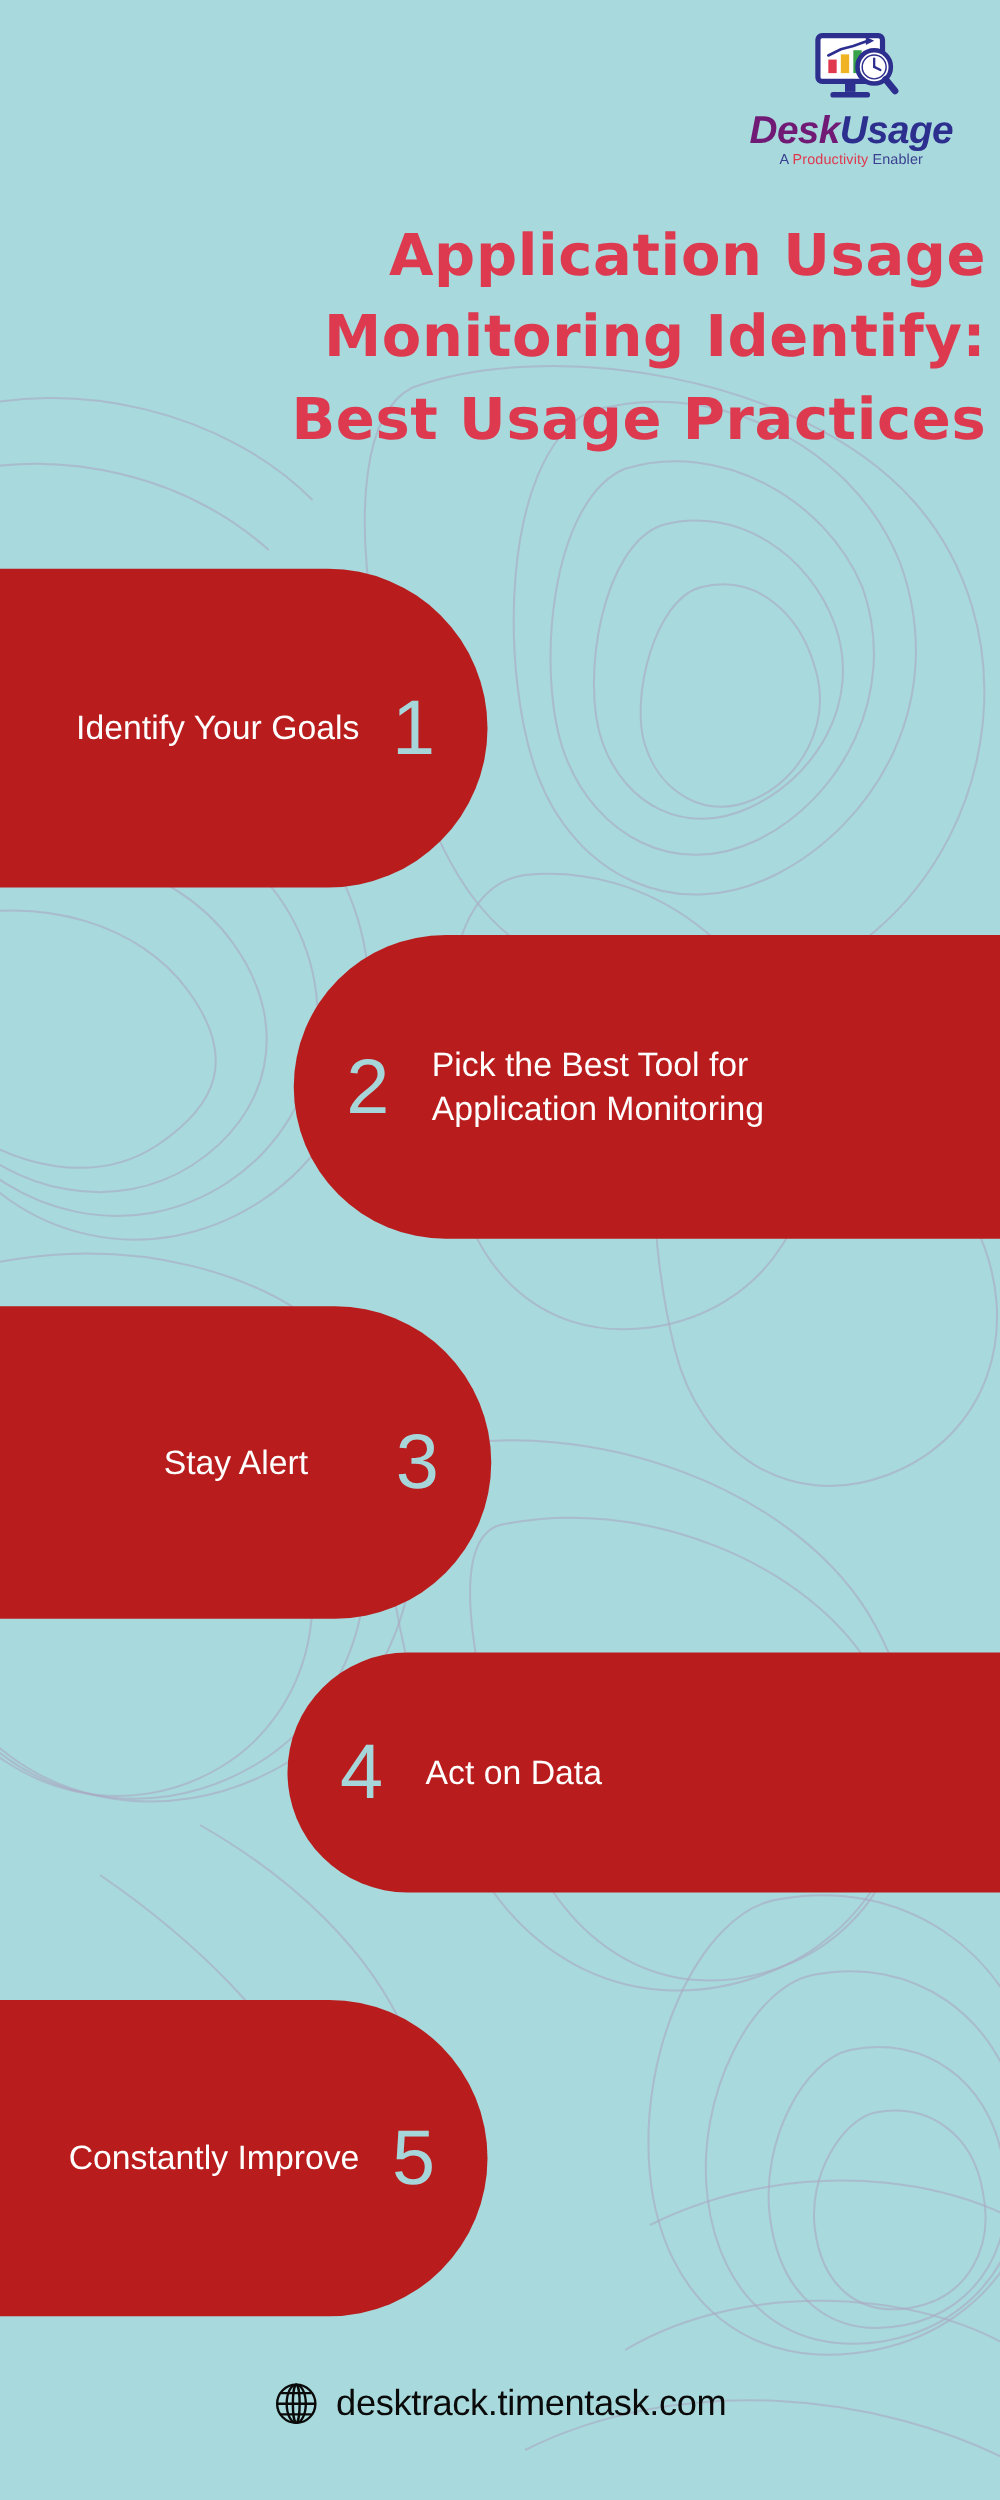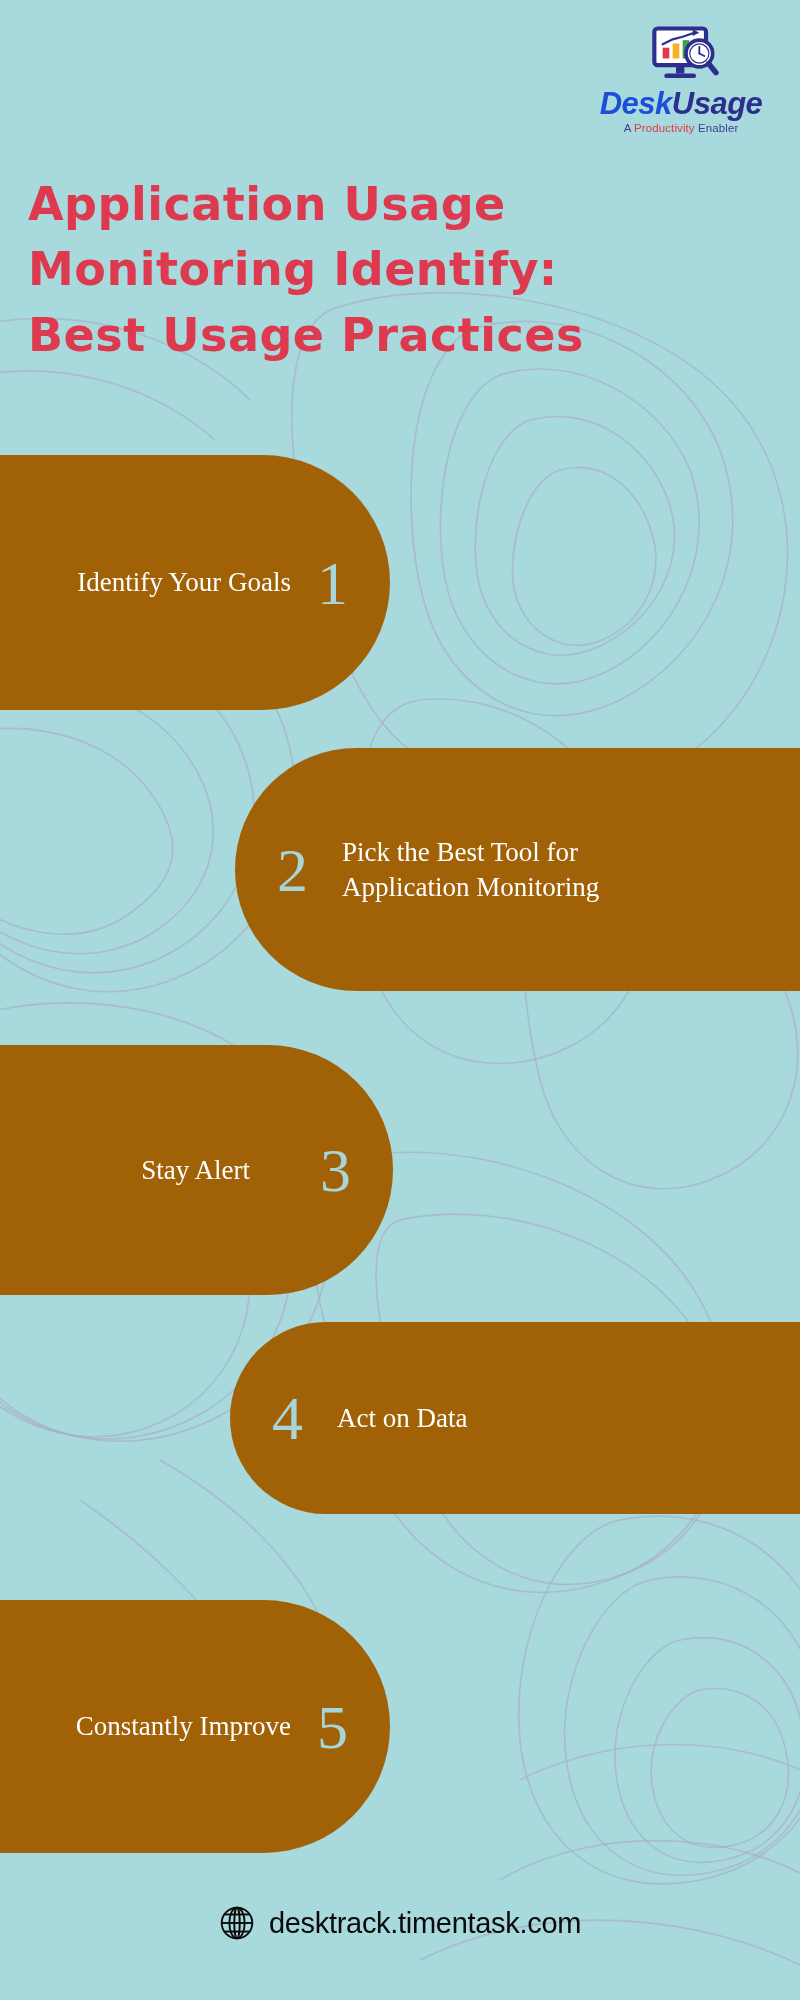"Desk" .logo-word .w-desk { color: #1d4ed8 -> #701a75 }
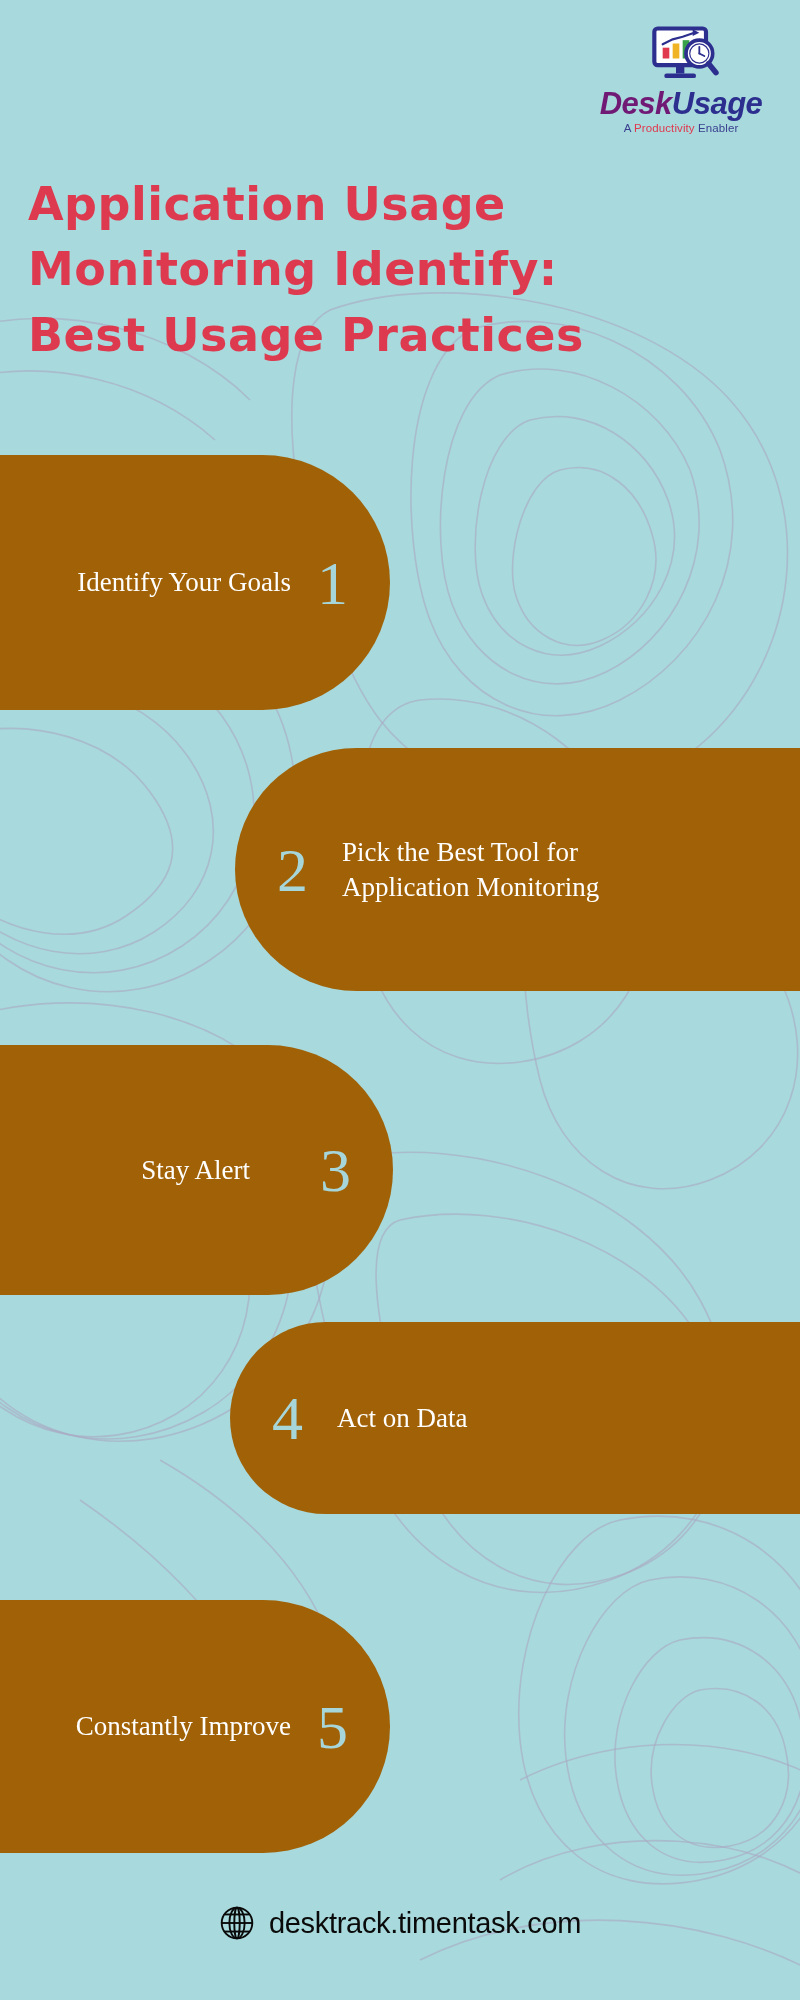"Application Usage" .title { padding: 0 28px -> 0 11px; text-align: left -> right }
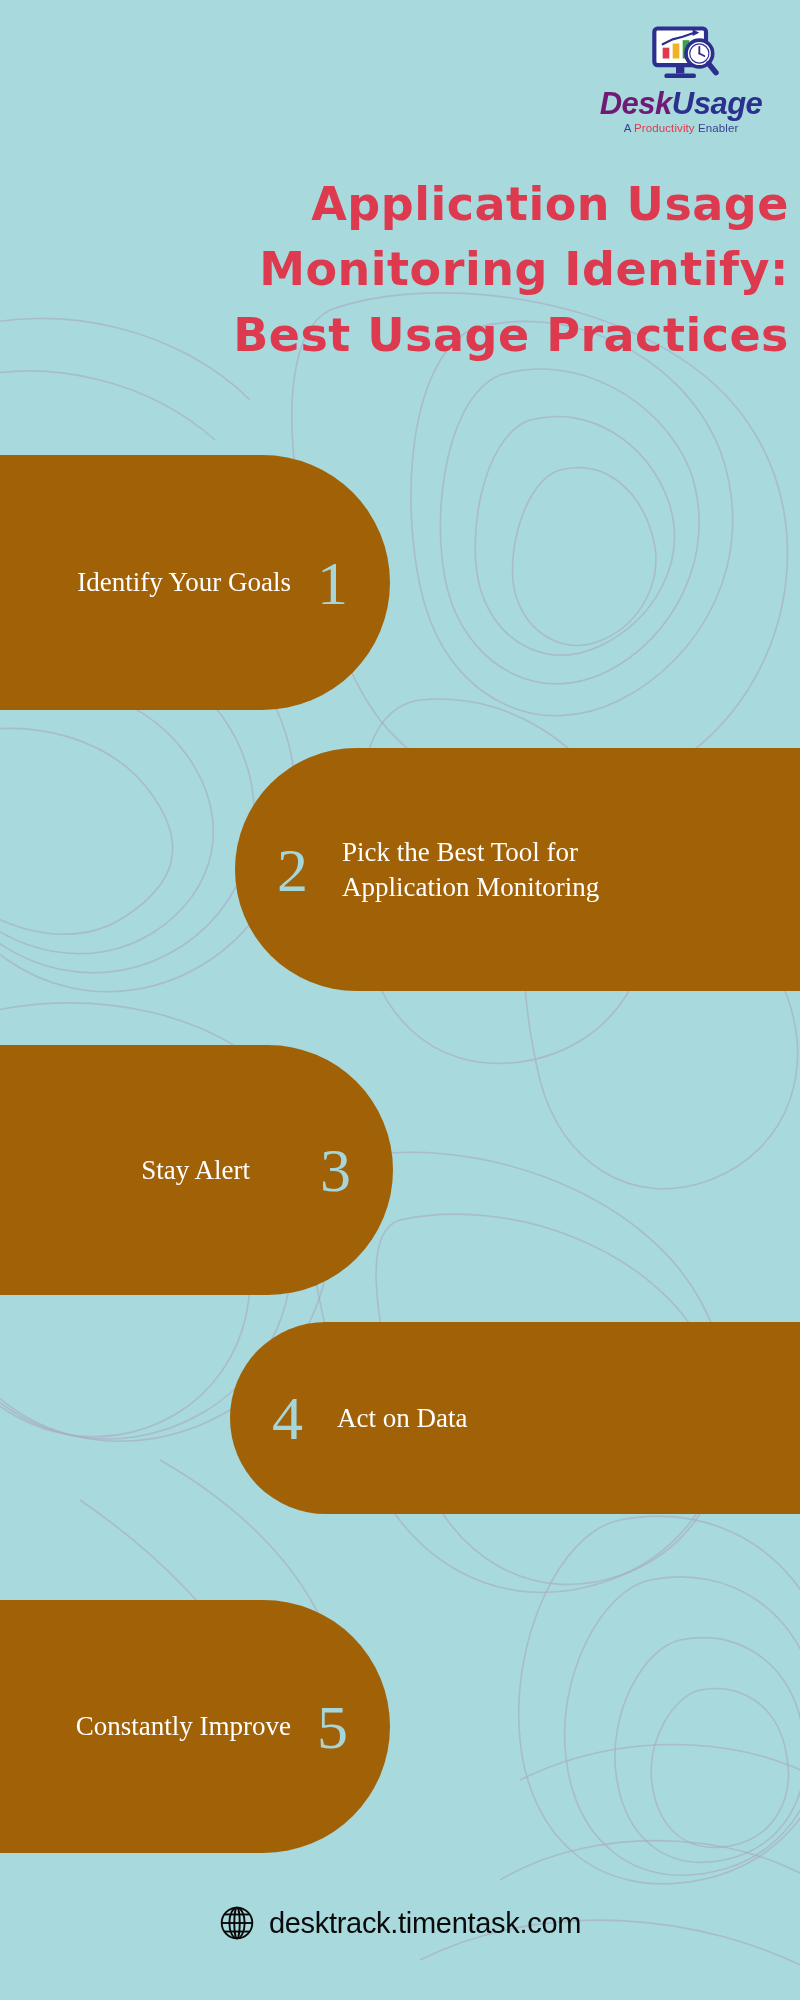"Identify Your Goals" .step { background: #a16207 -> #b91c1c; font-family: Liberation Serif, serif -> none }
